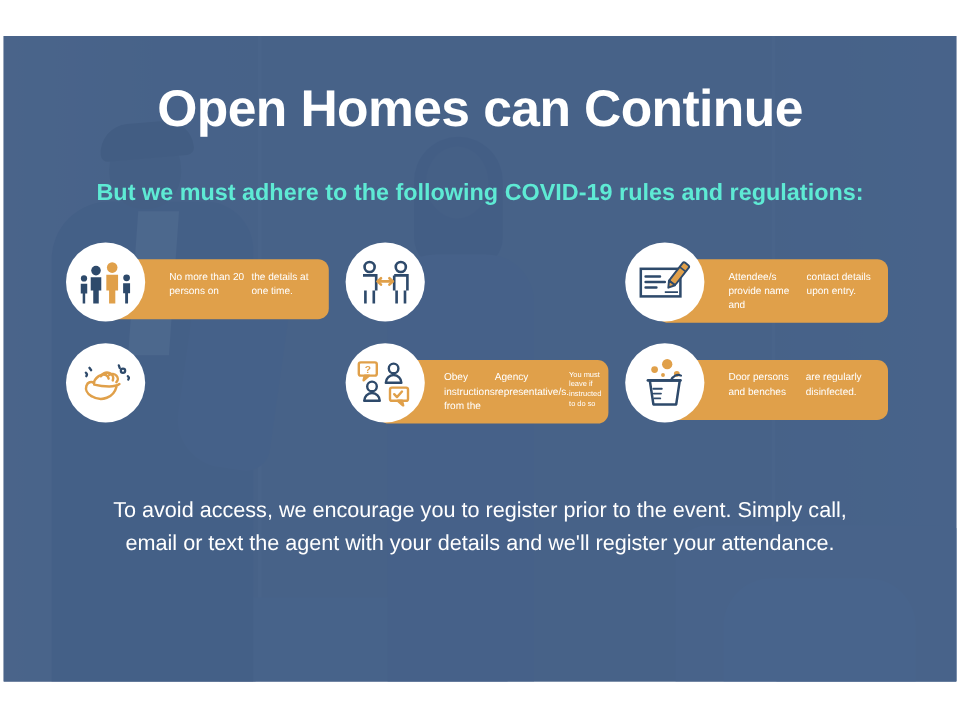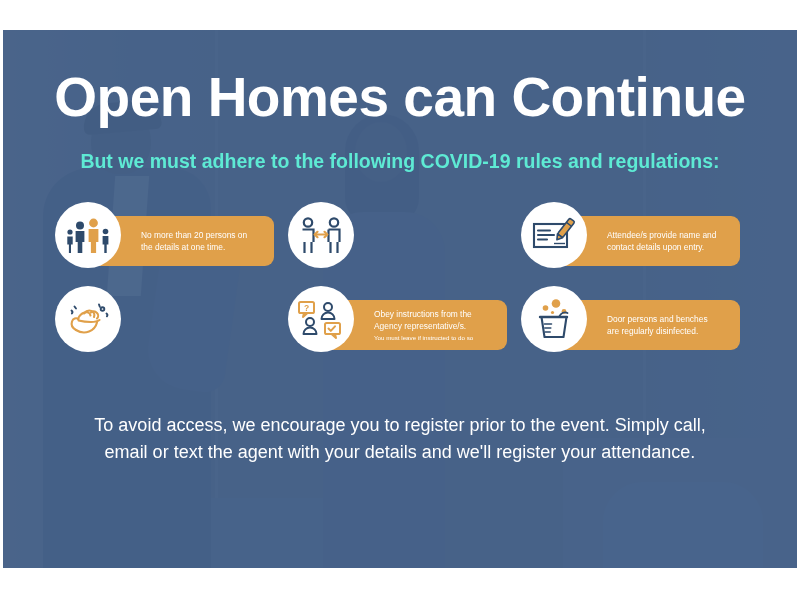"Open Homes can Continue" .title { font-size: 55px -> 43px }
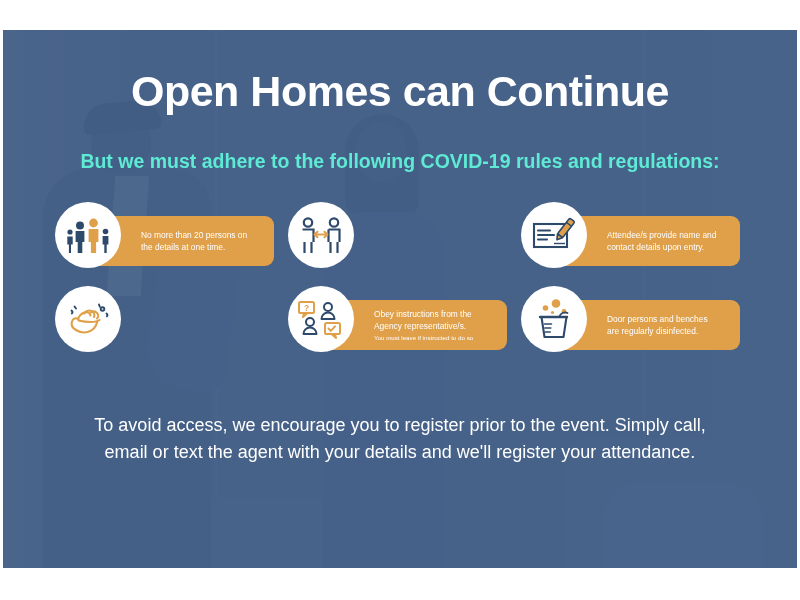"No more than 20 persons" .pill { flex-direction: column -> row }
